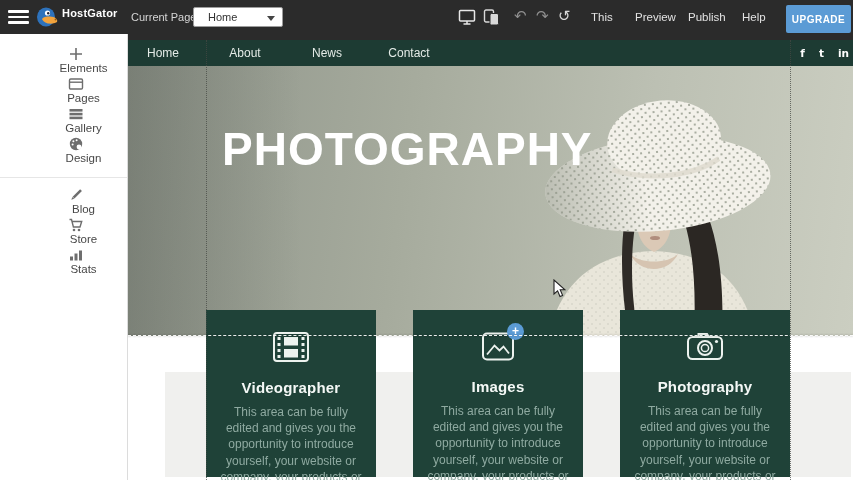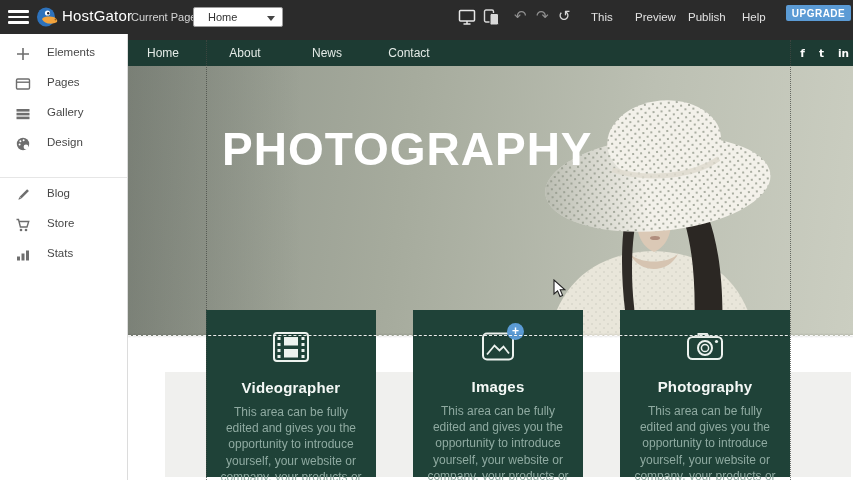"HostGator" .brand { font-size: 15px -> 11px; font-weight: normal -> bold }
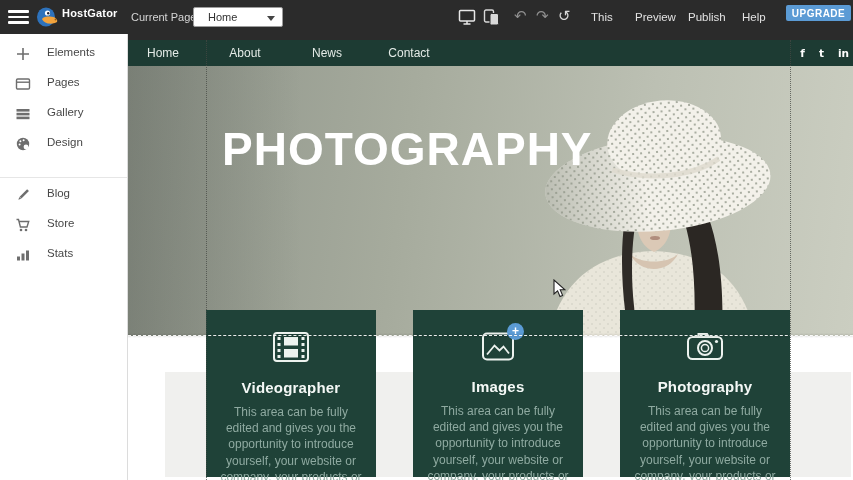"UPGRADE" .upgrade-btn { height: 16px -> 28px }
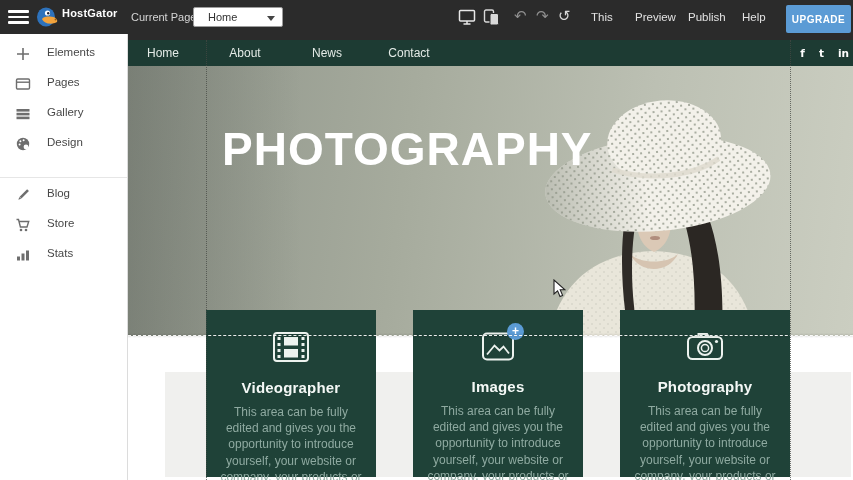"Elements" .side-item { align-items: none -> center; flex-direction: none -> column; padding-left: 15px -> 24px }
